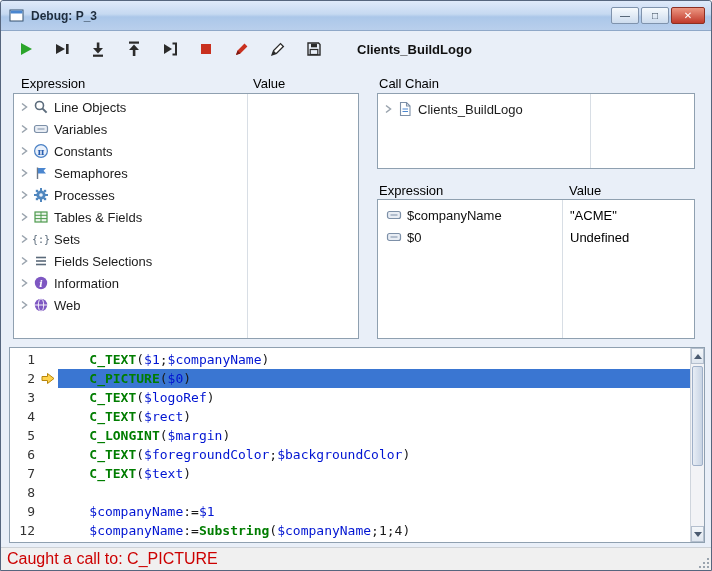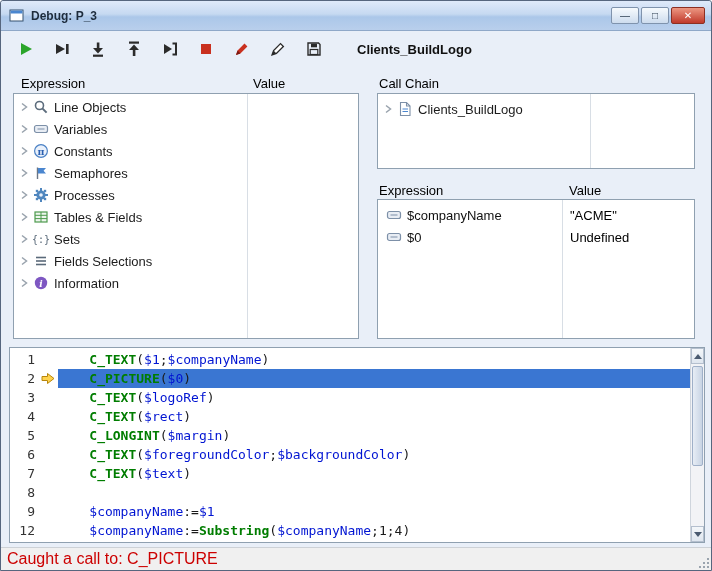"Web" div.tree-row { html: none -> <div> <span> <svg> <polyline></polyline> </svg> </span> <span> <svg> <circle></circle> <ellipse></ellipse> <line></line> </svg> </span> <span>Web</span> </div> }
